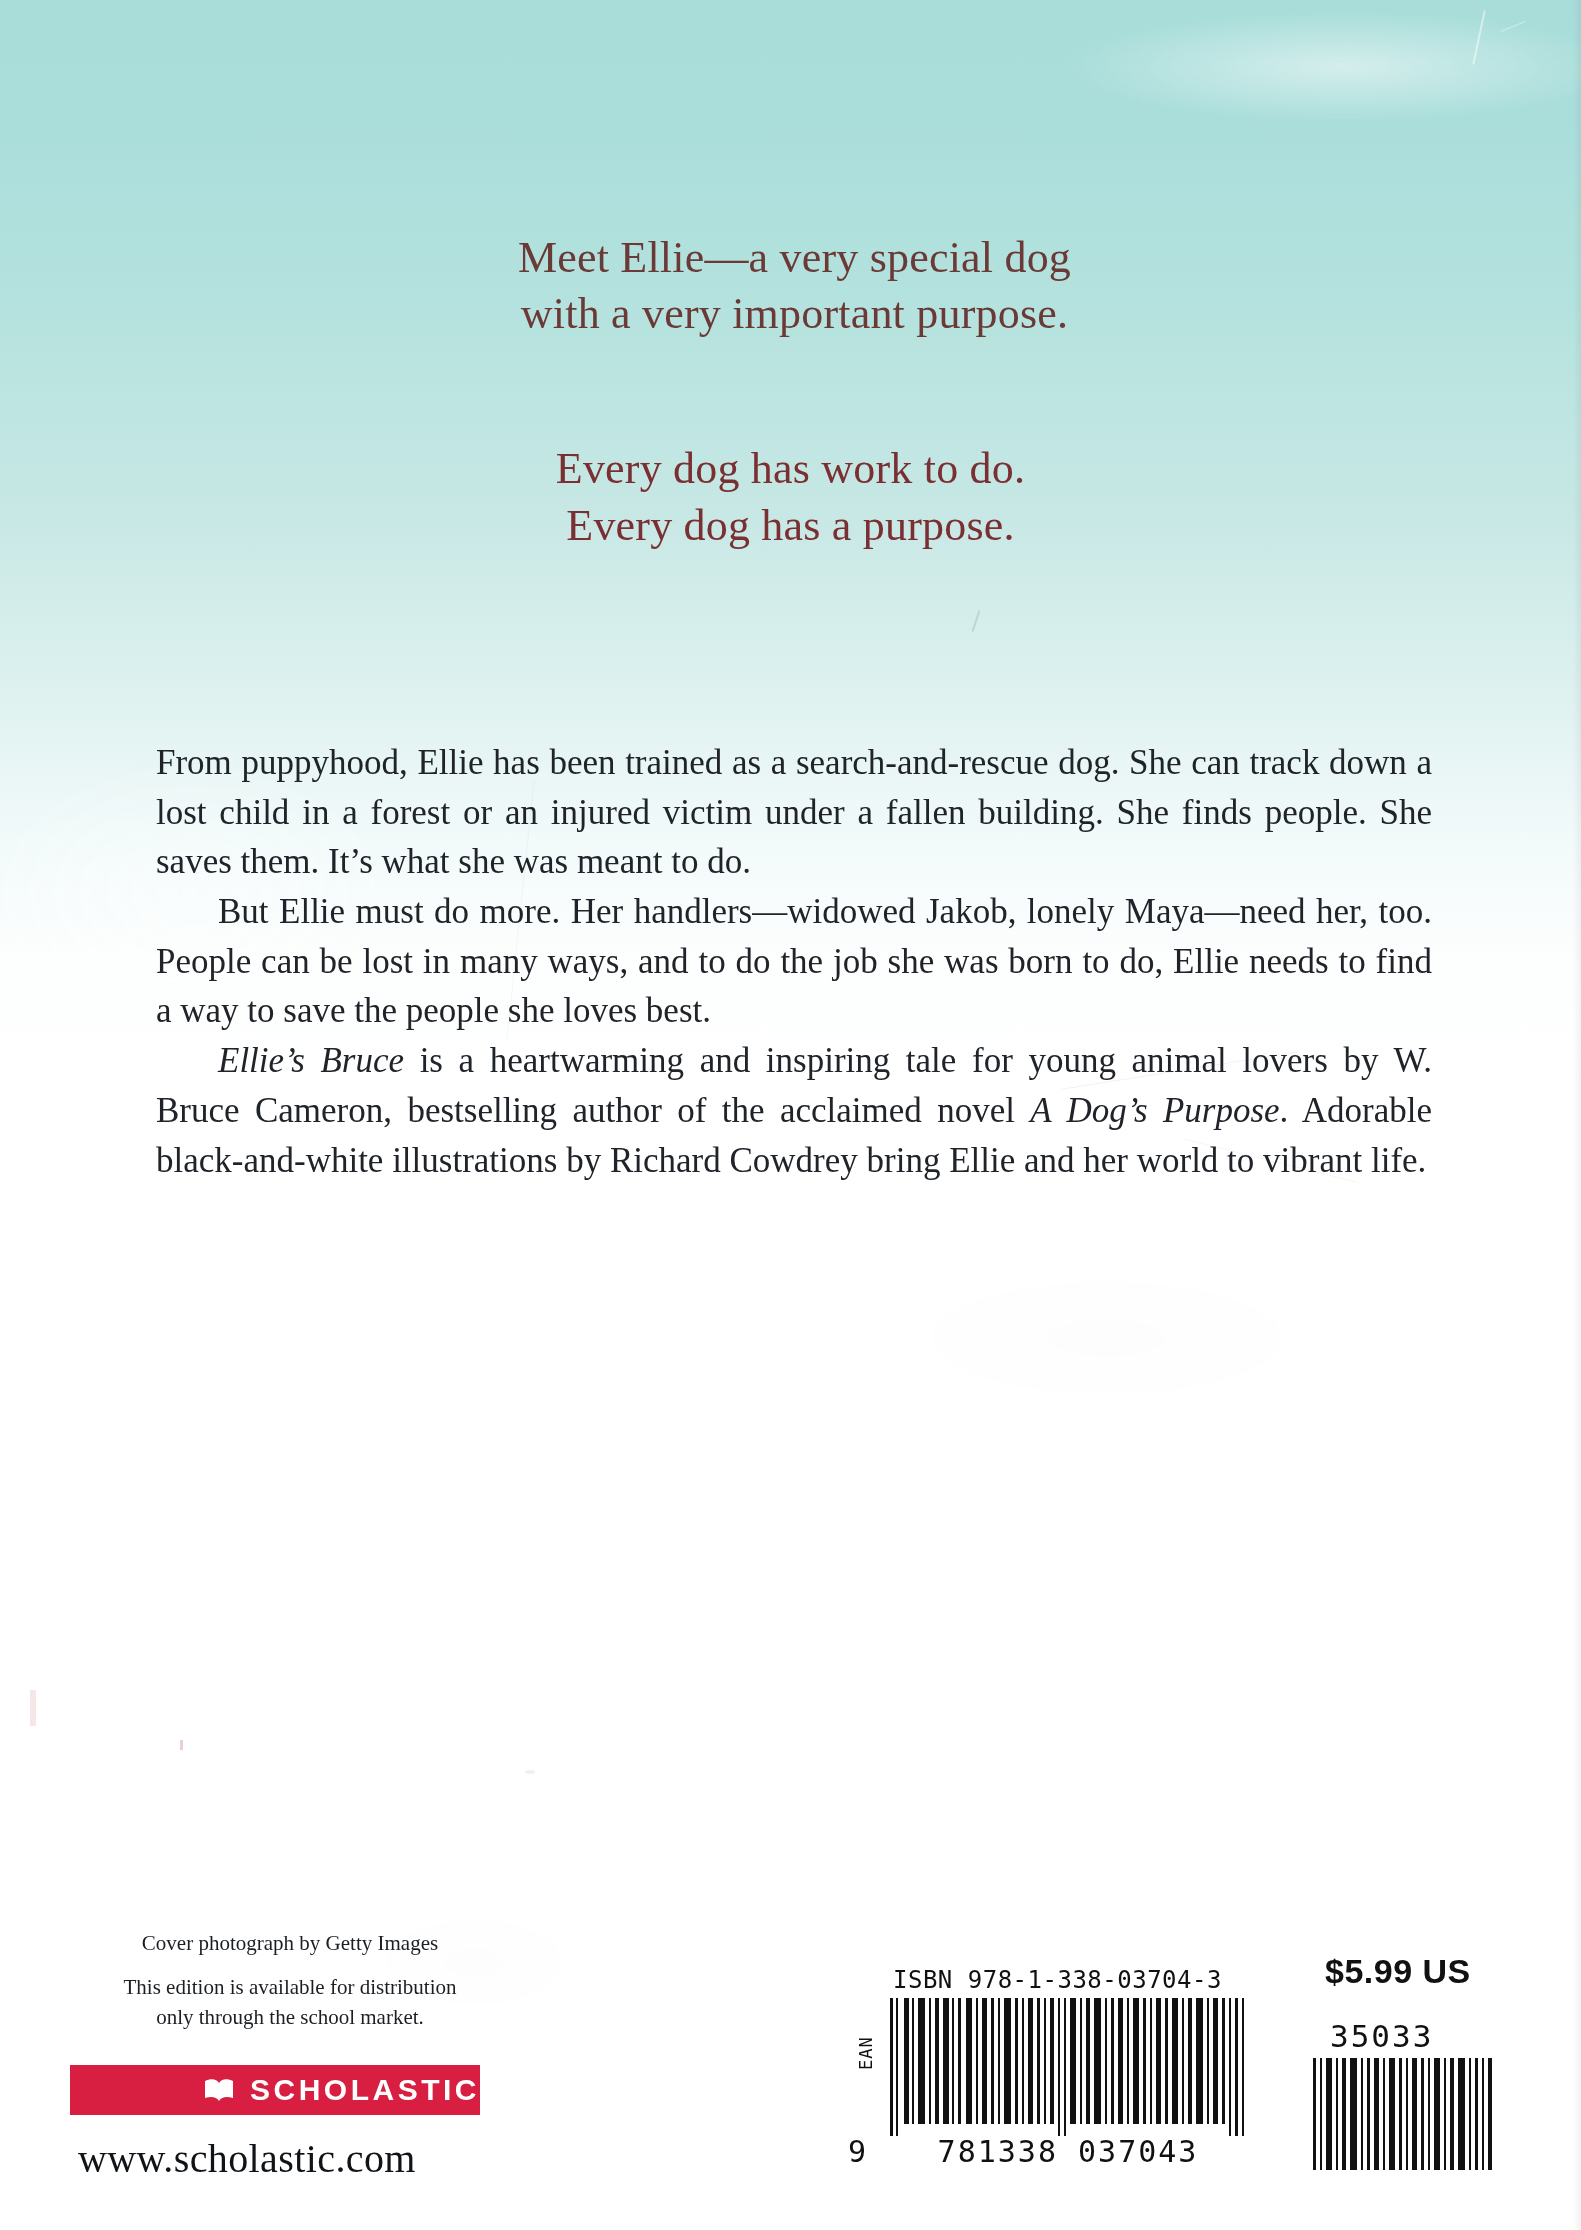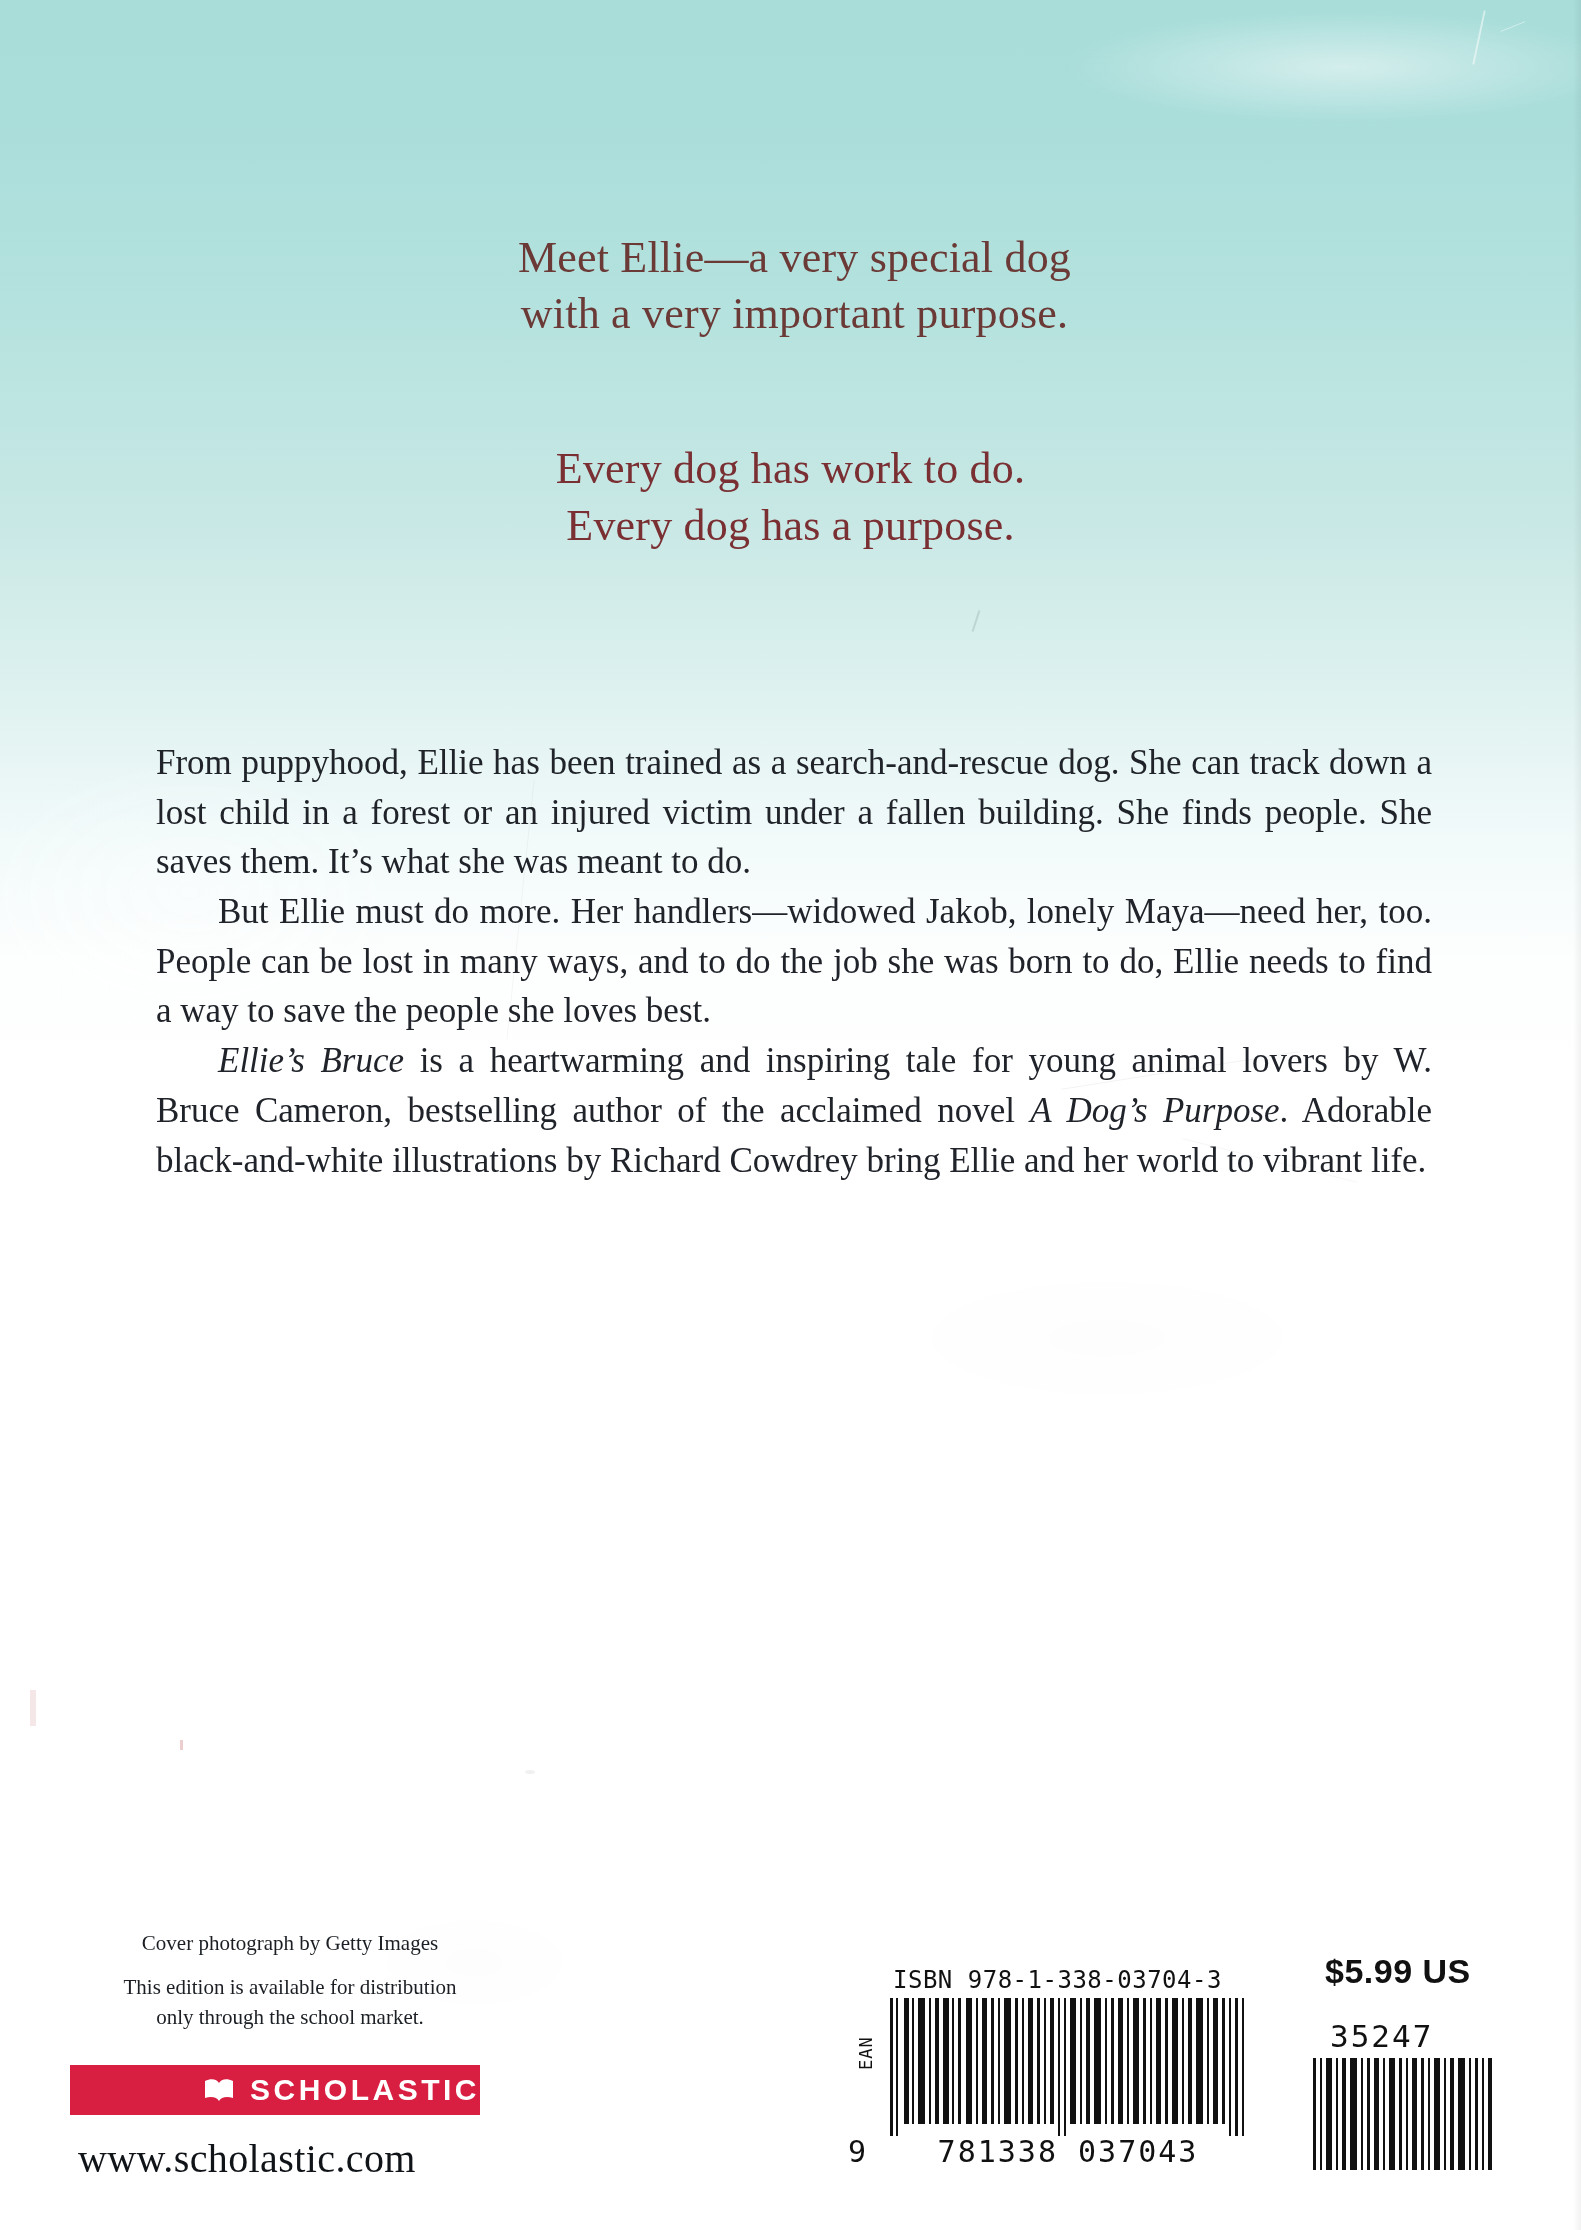"35247" div.price-code { text: 35247 -> 35033 }
